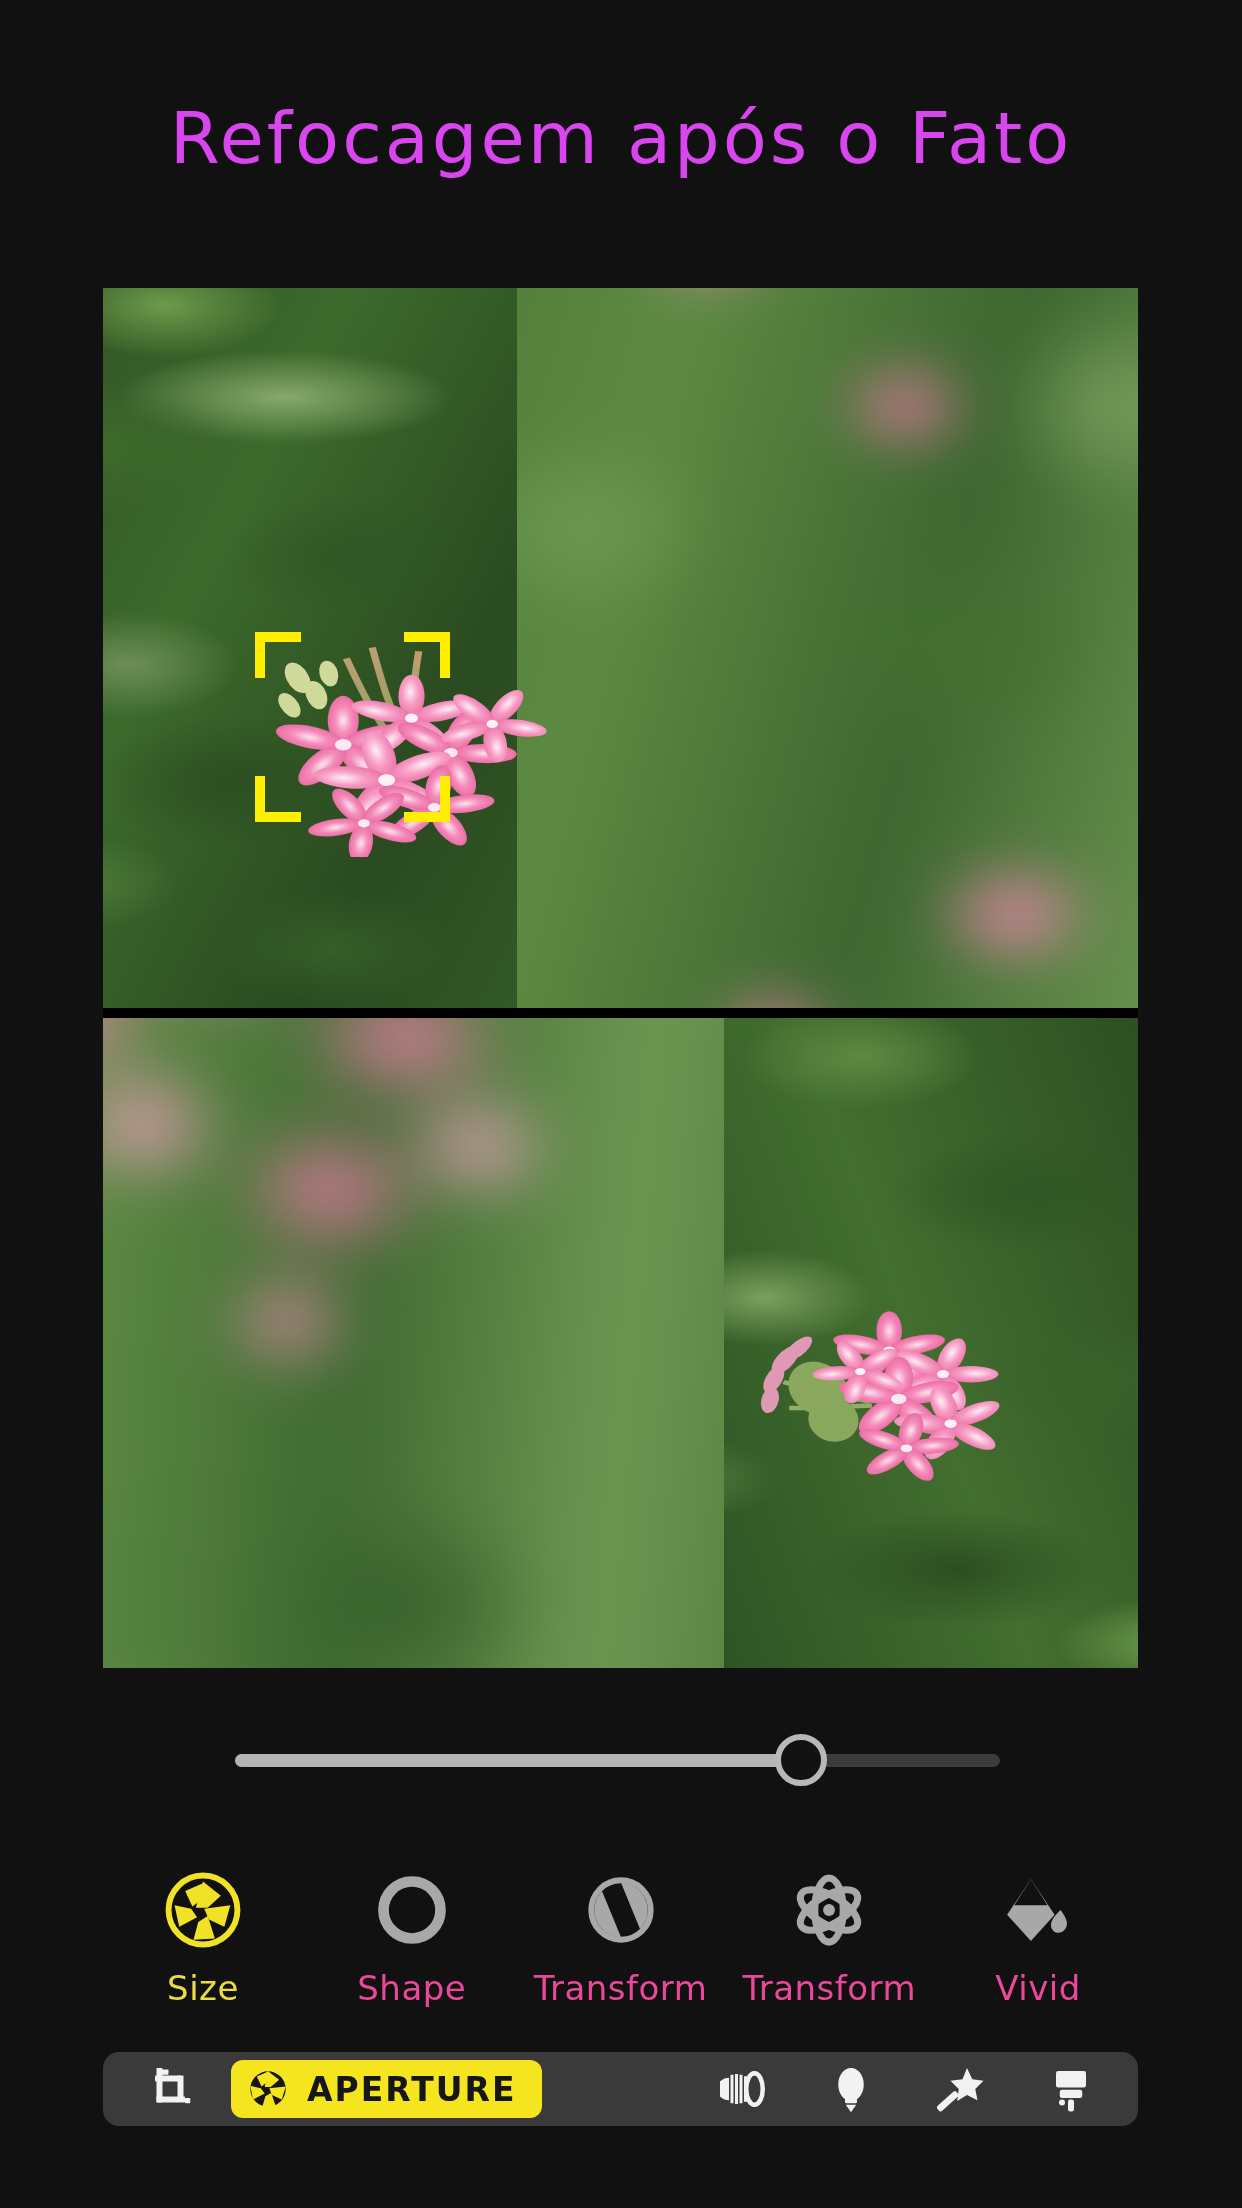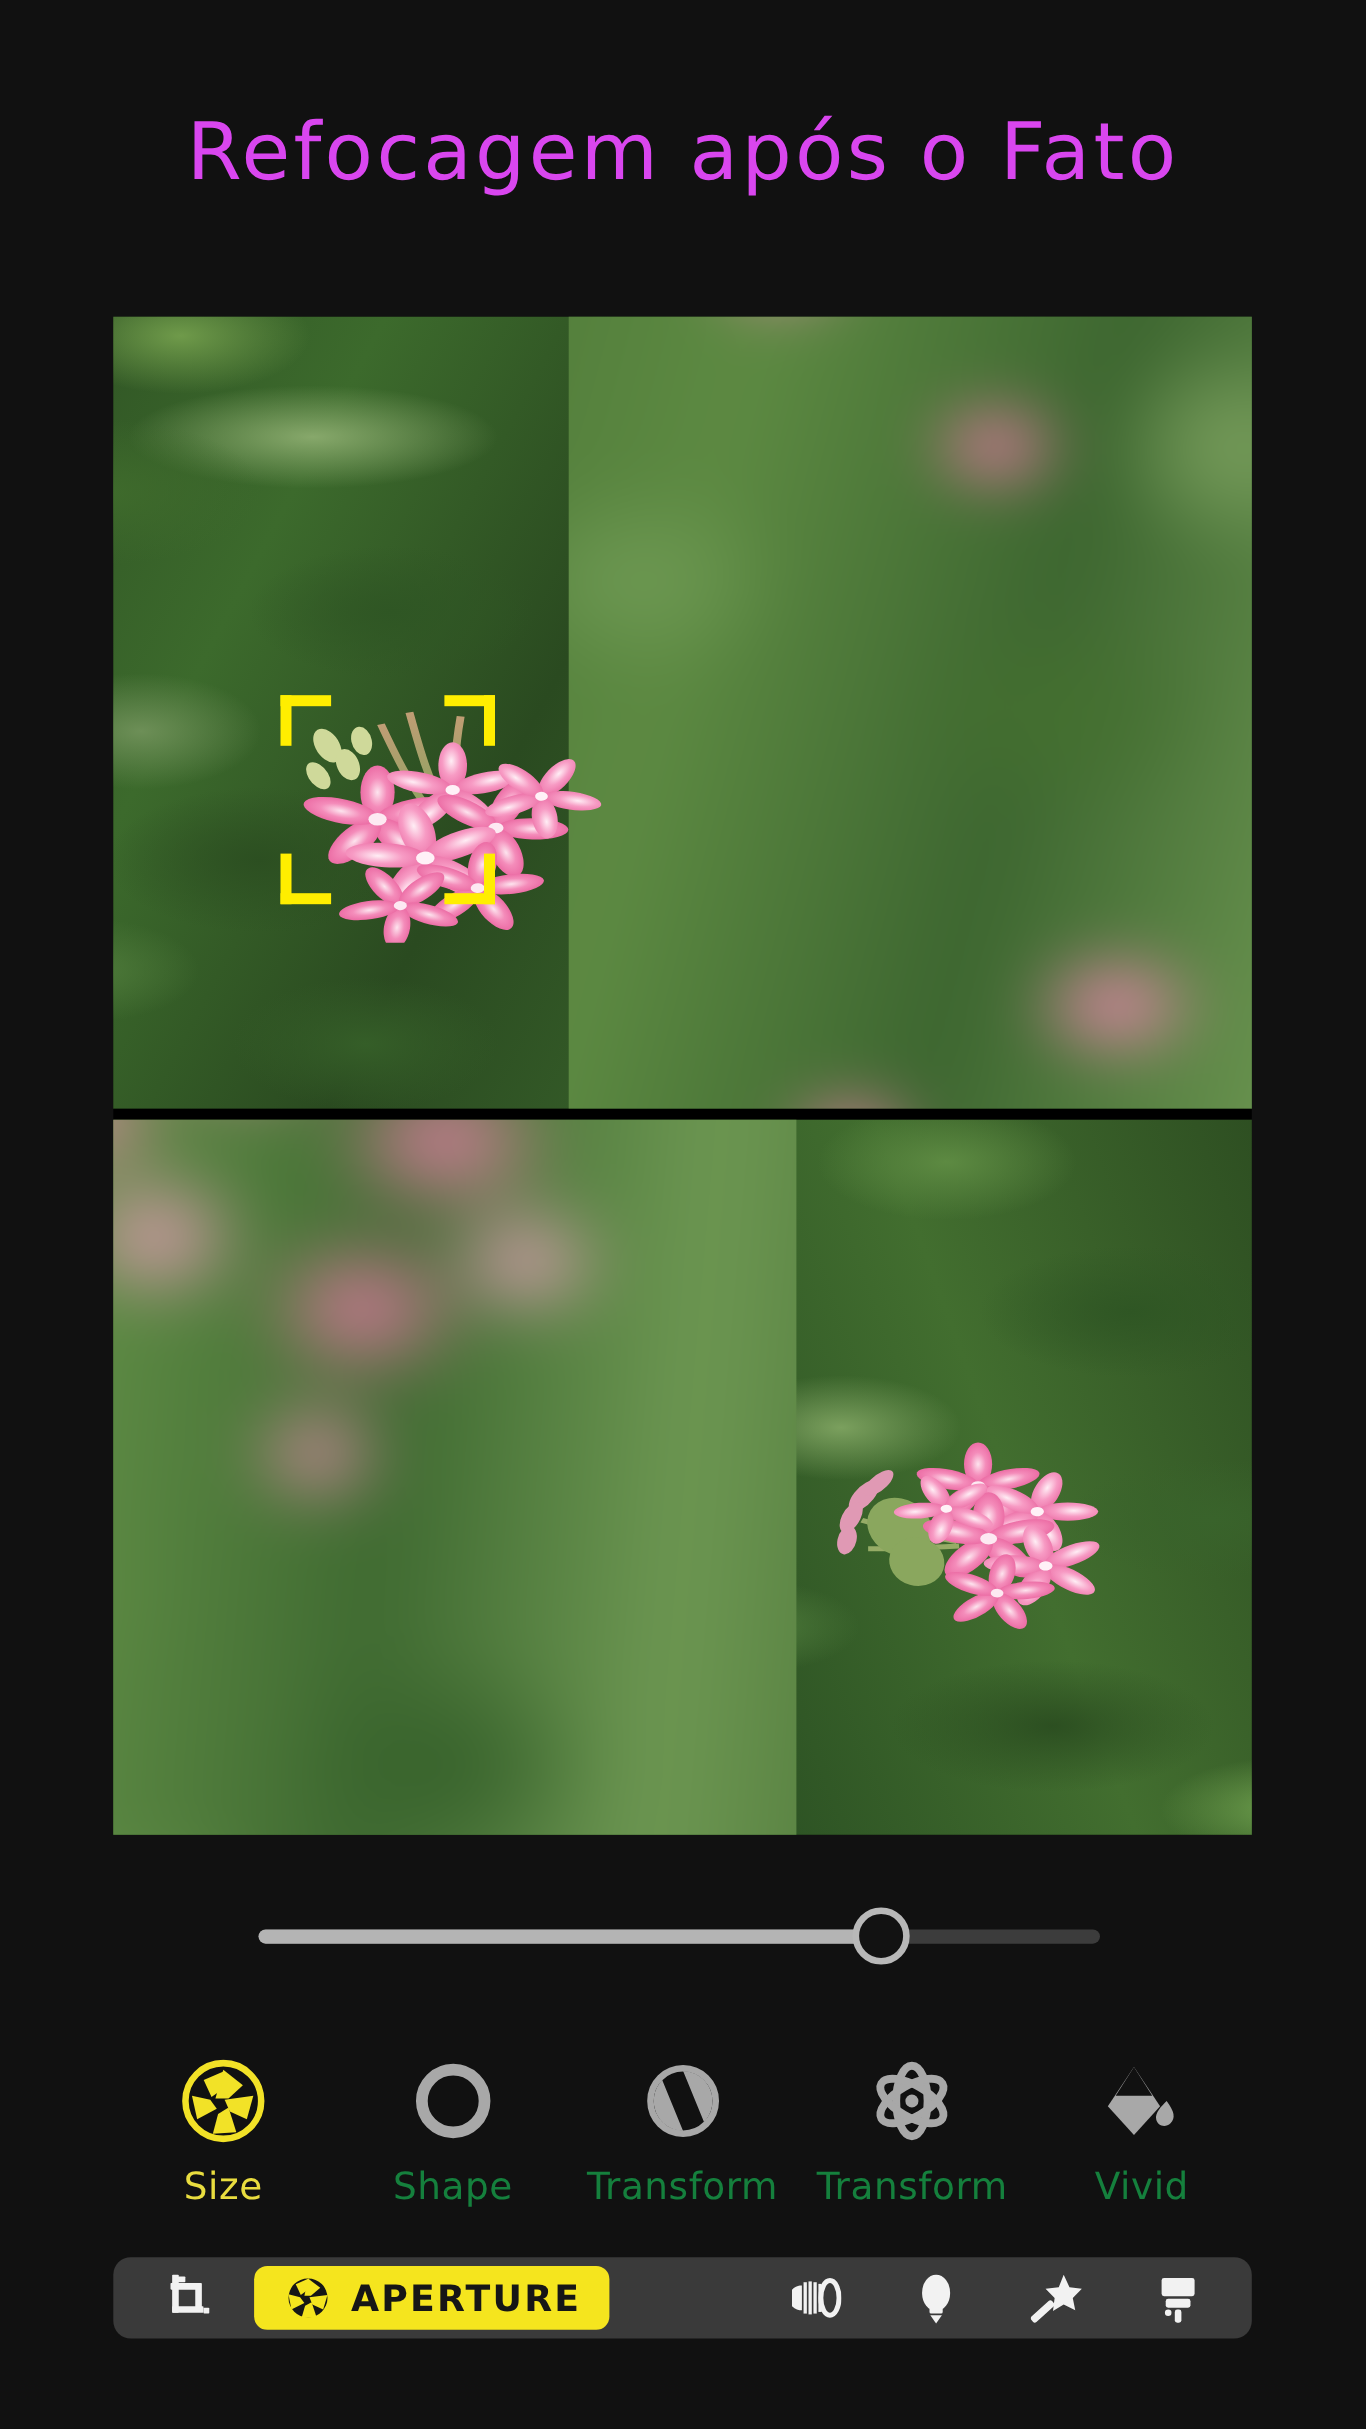"Shape" .tool-label { color: #15803d -> #ec4899 }
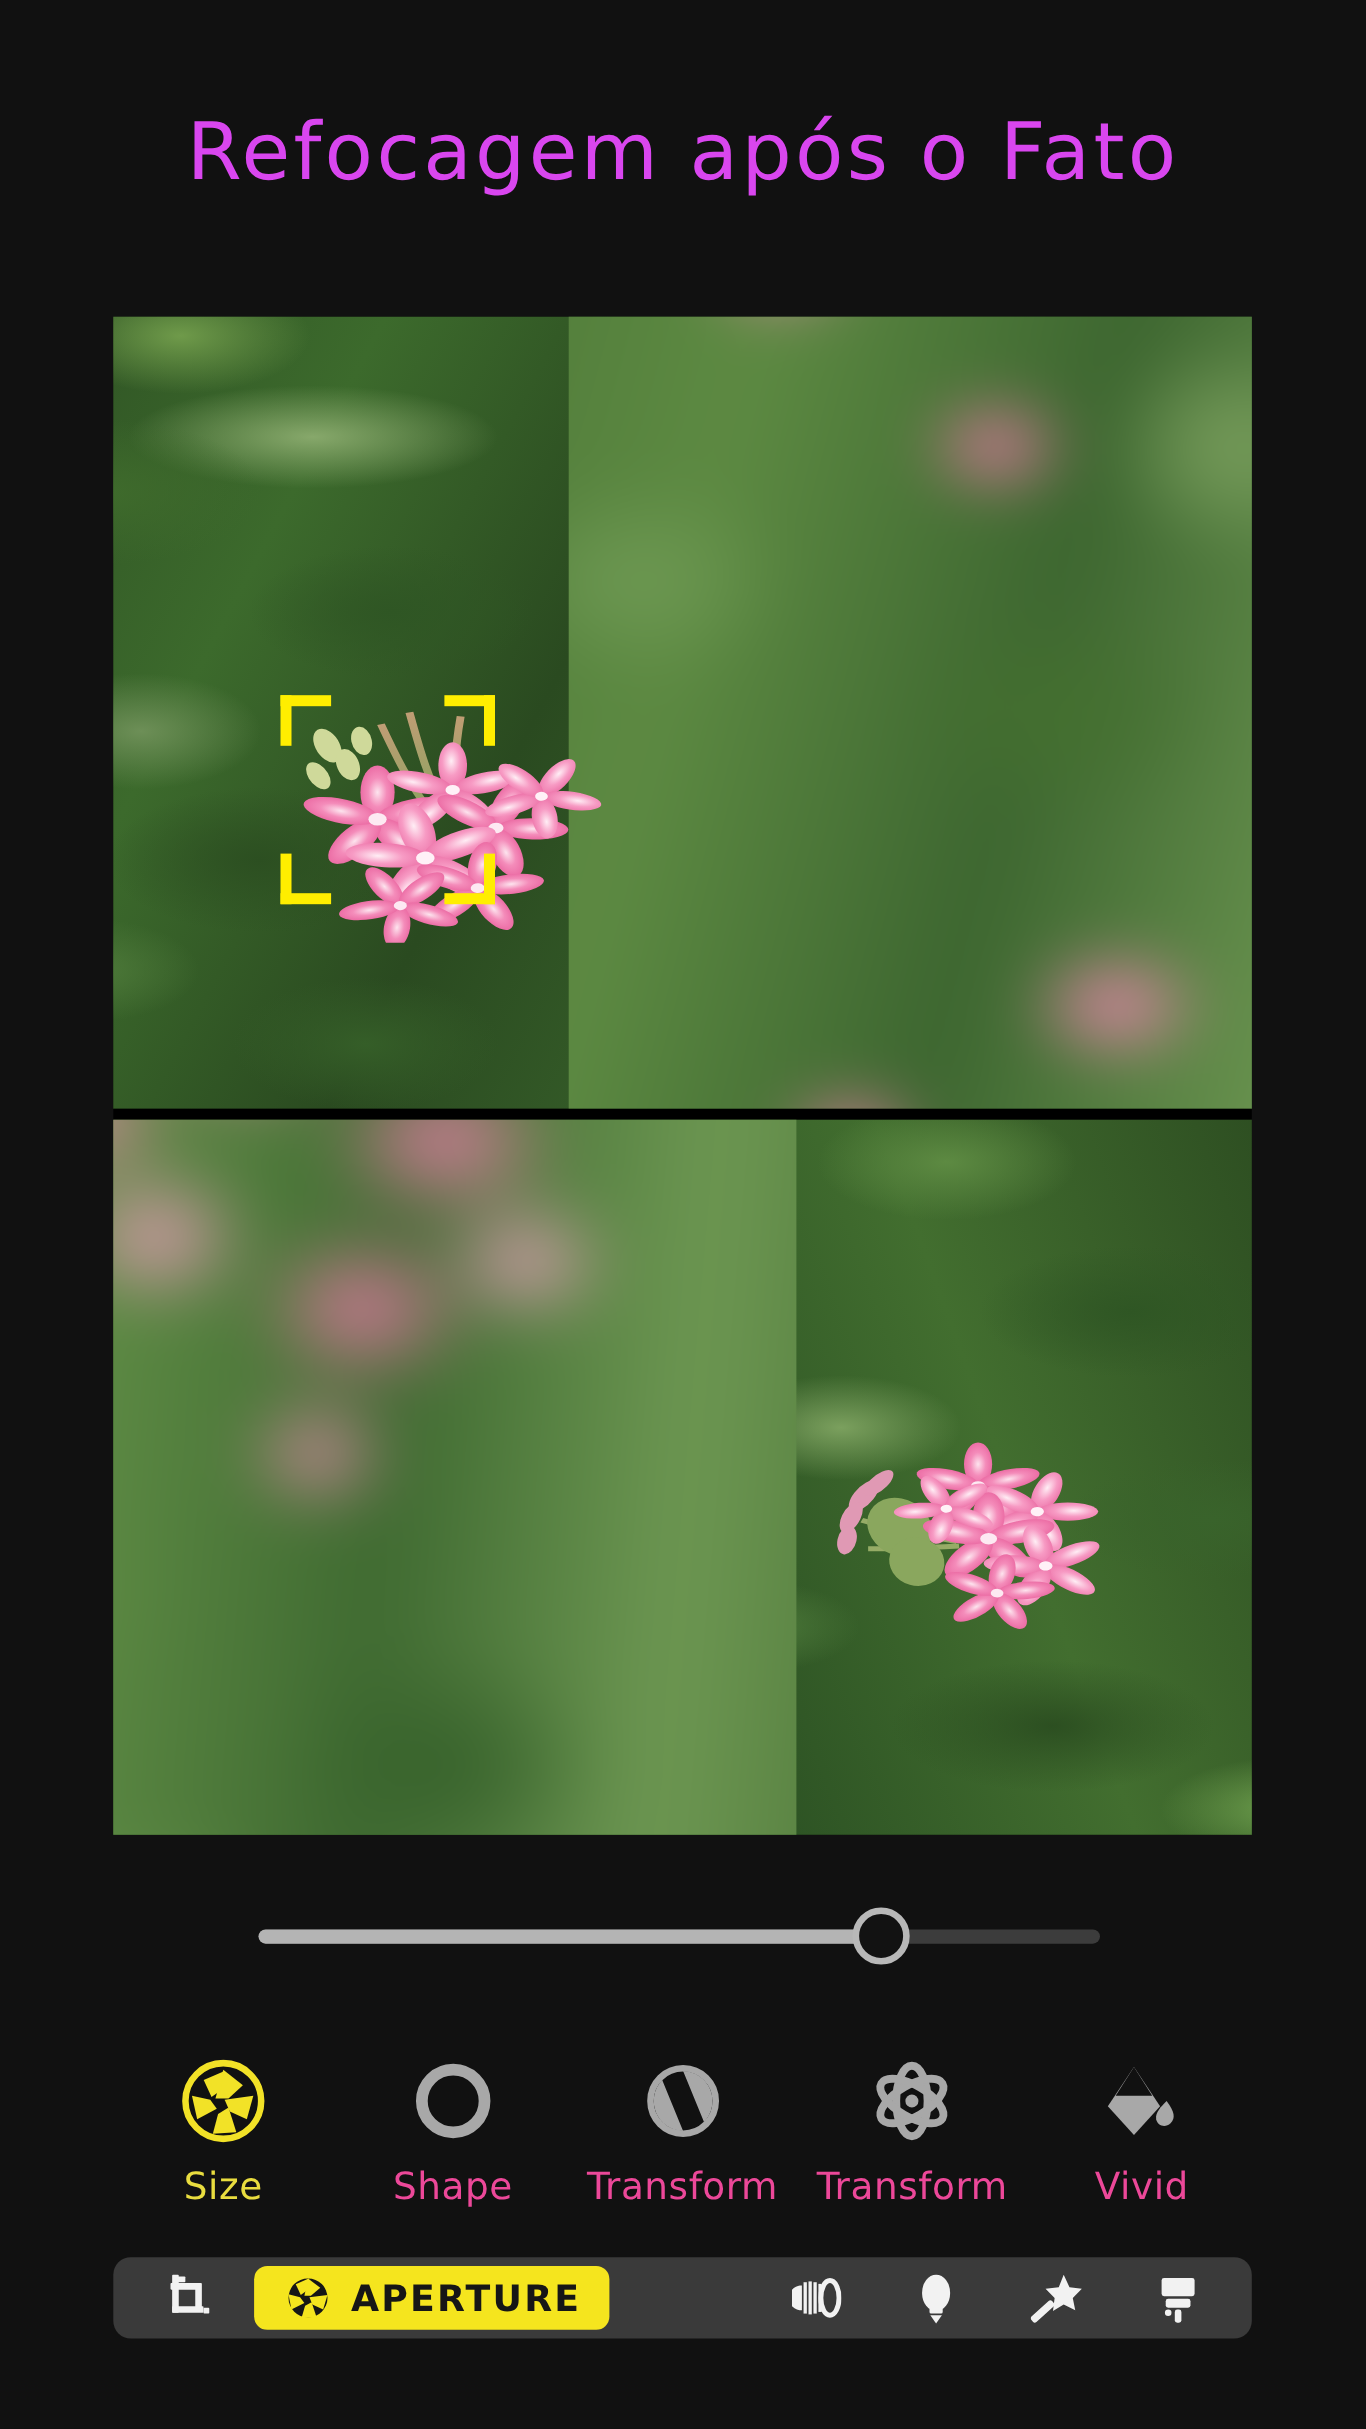"APERTURE" #aperture-pill { padding: 0 26px 0 28px -> 0 26px 0 16px }
